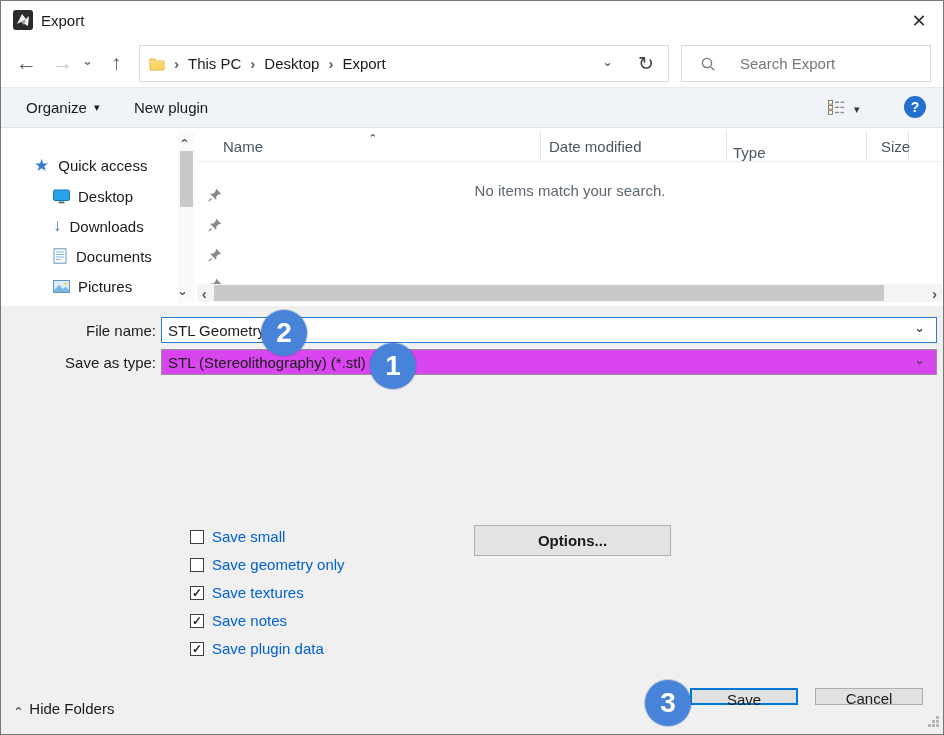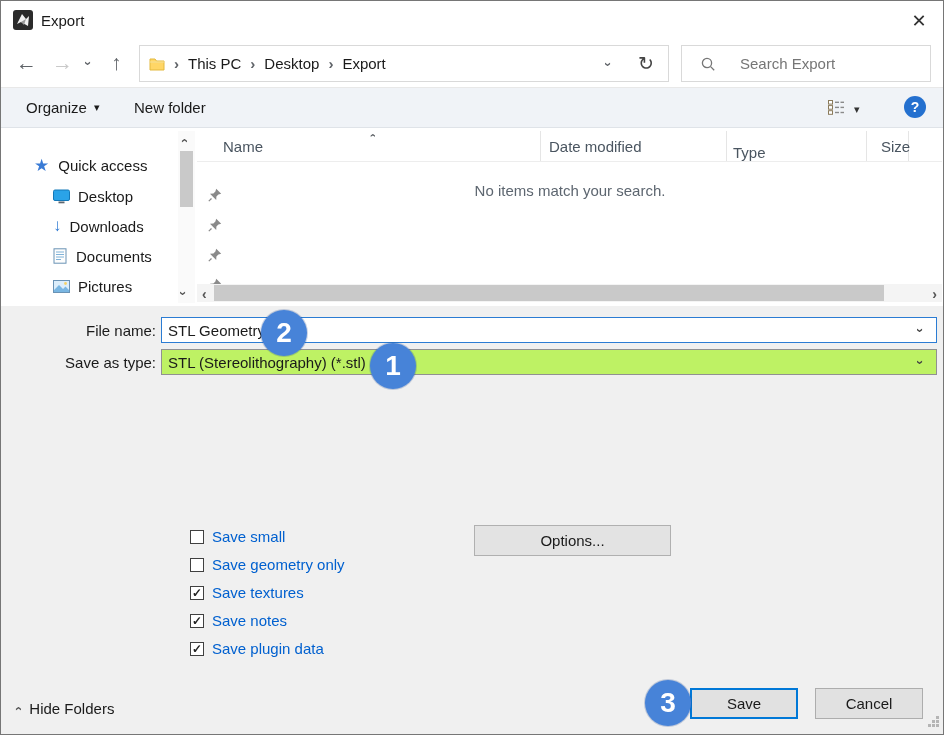"New folder" span { text: folder -> plugin }
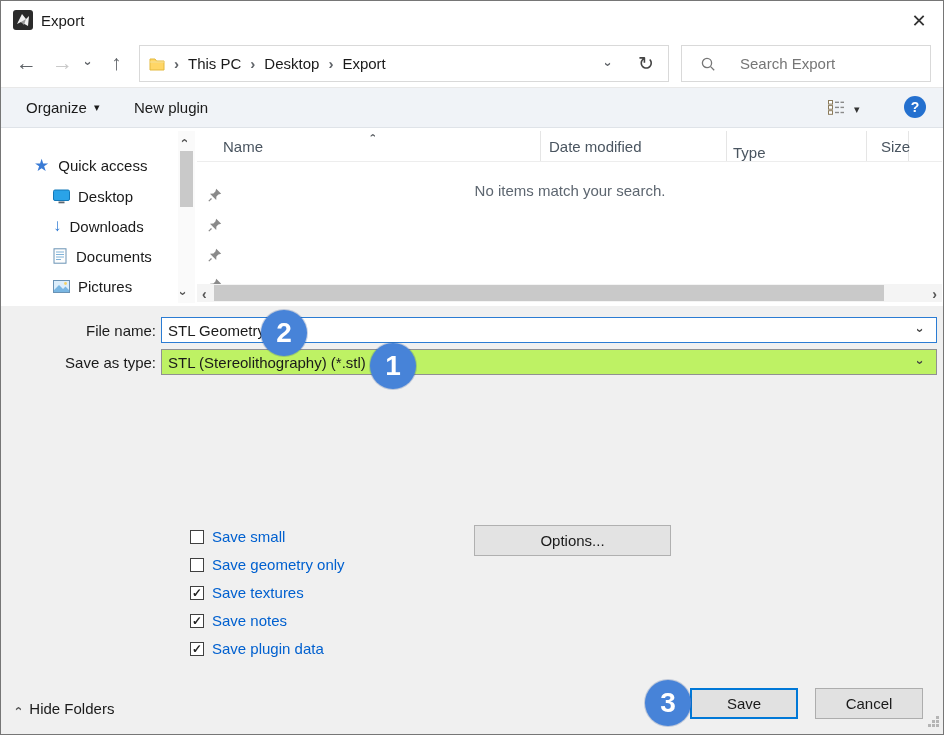"STL (Stereolithography) (*.stl)" .type-select { background: #bef264 -> #d946ef }
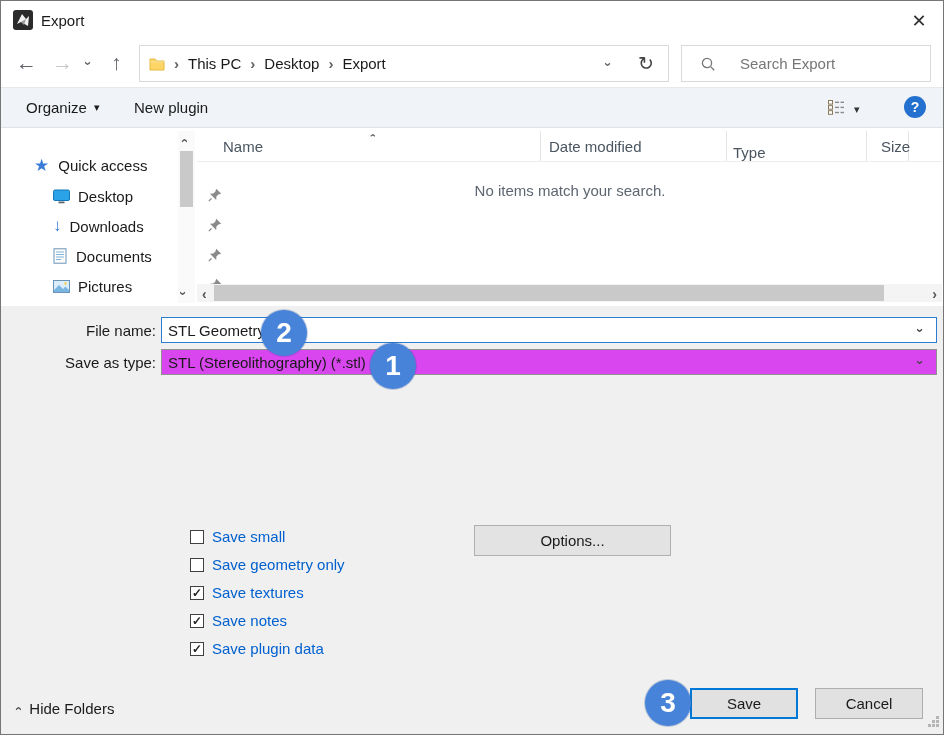"Options..." .options-btn { font-weight: none -> bold }
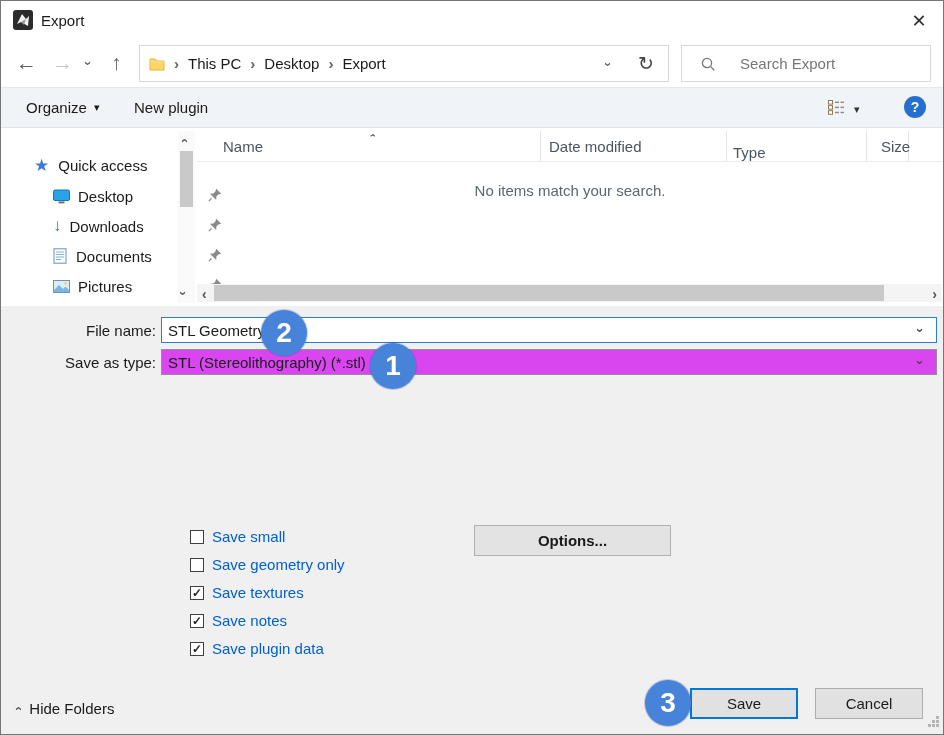"Save" .btn { height: 31px -> 17px }
